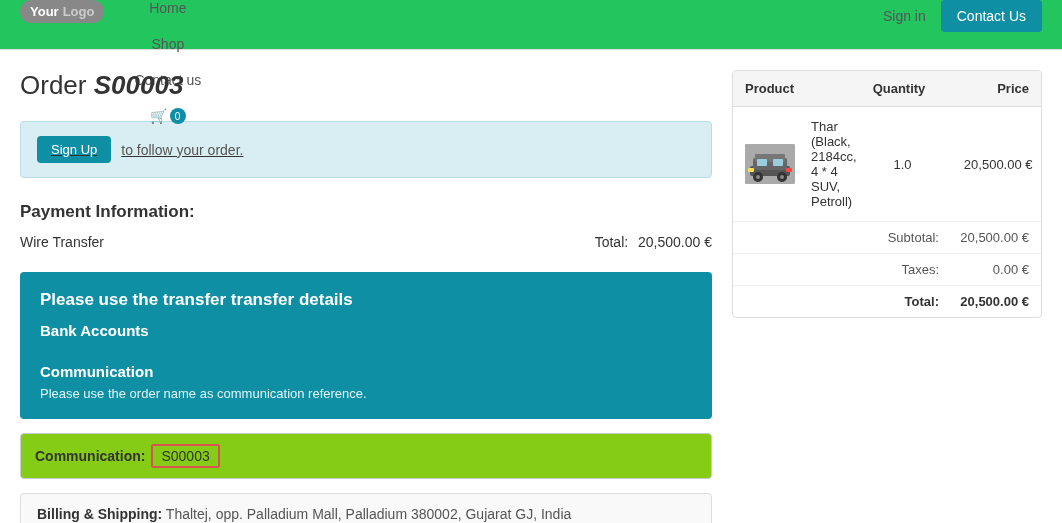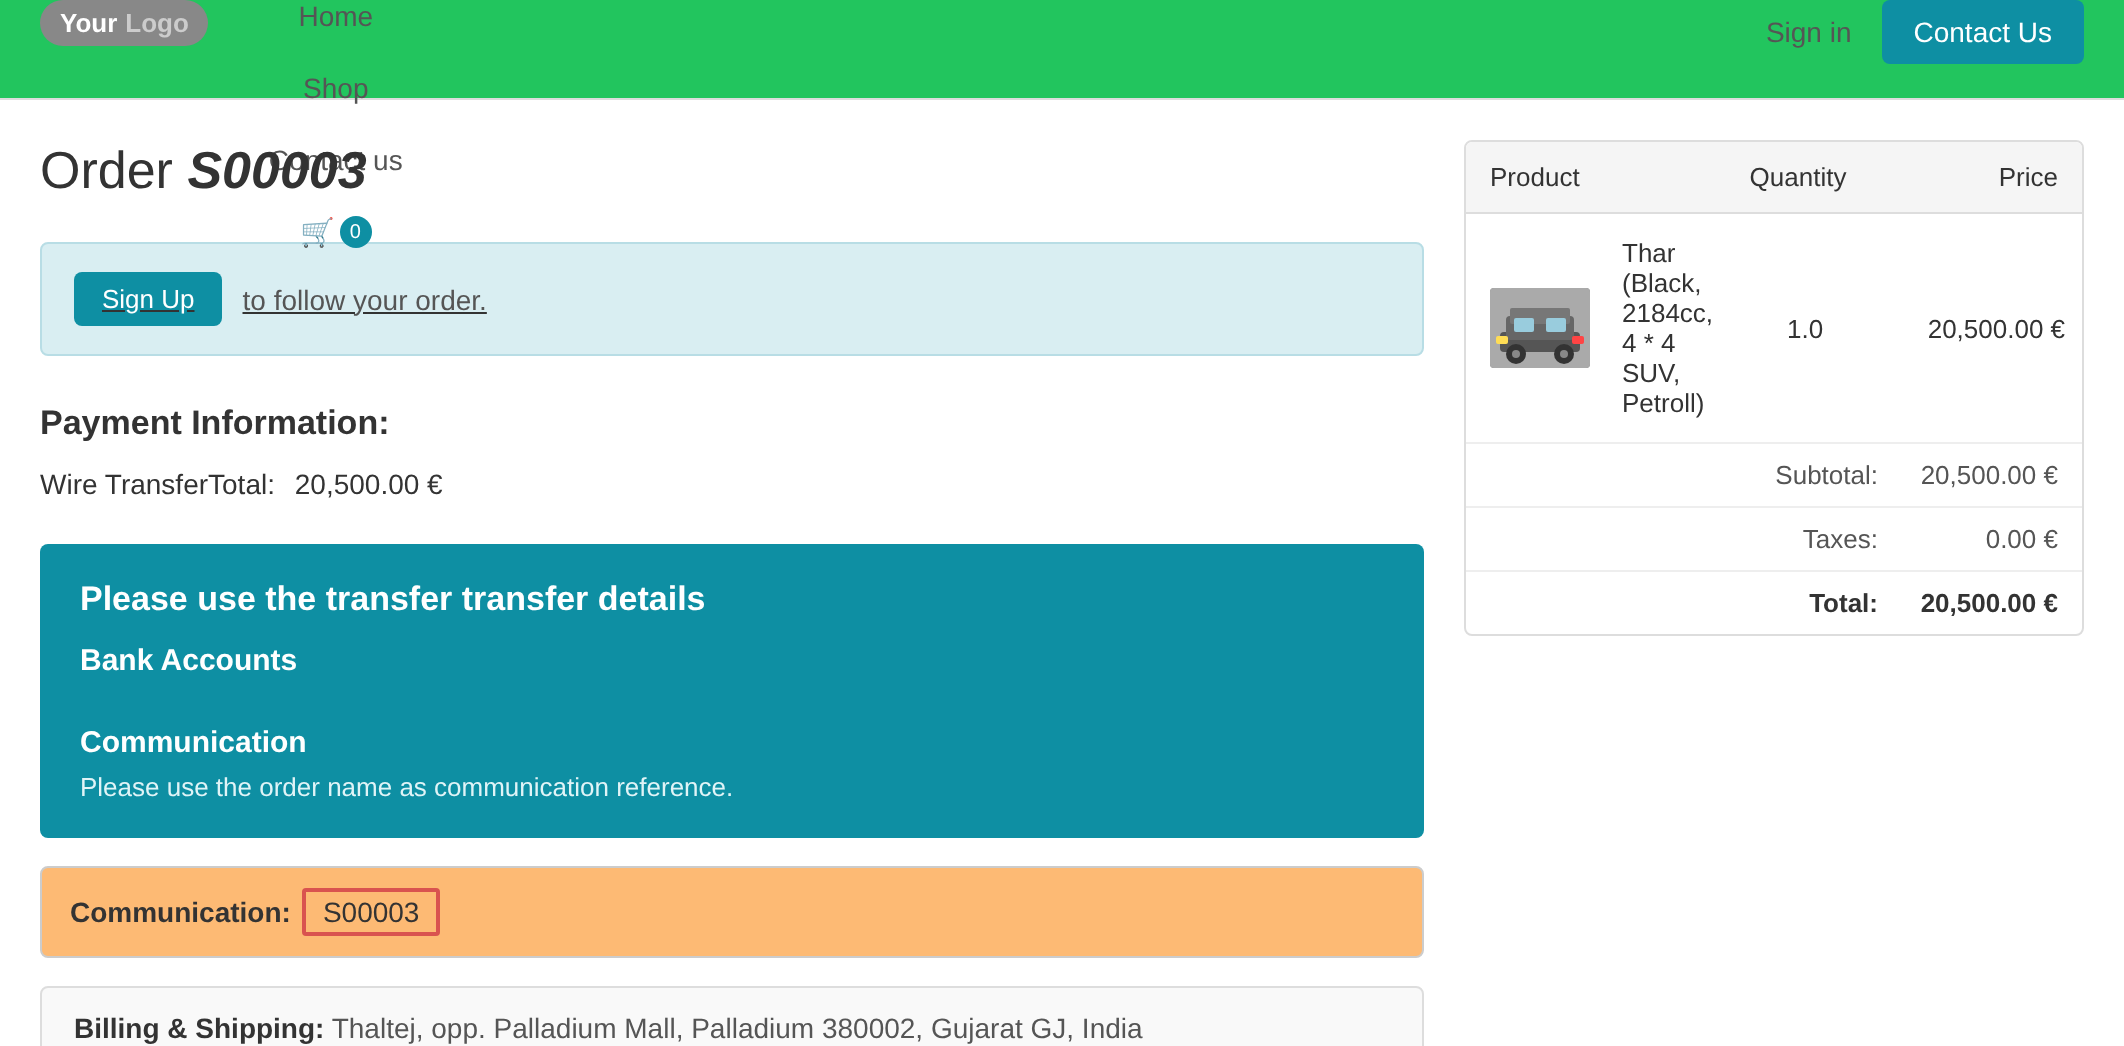"Product" .order-table-header { font-weight: normal -> bold }
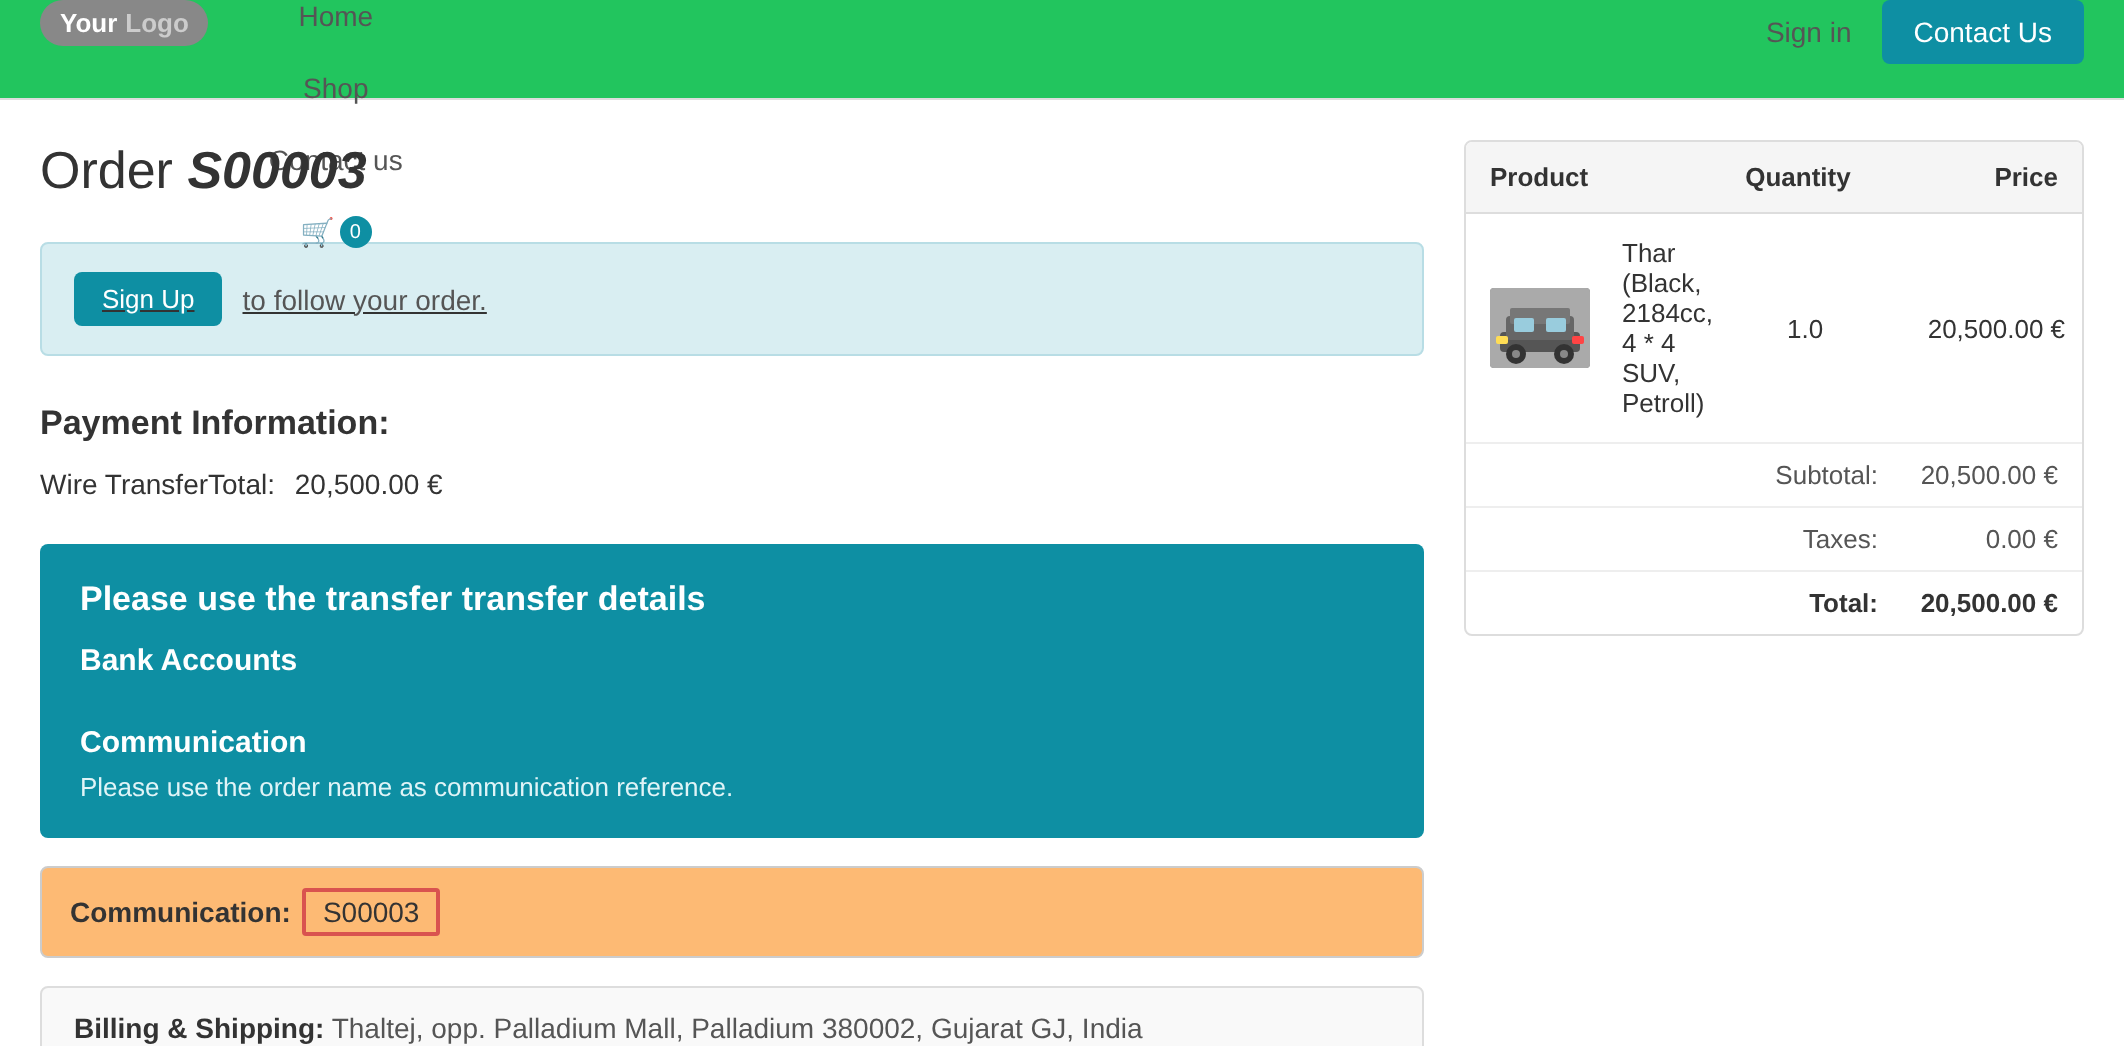"Wire Transfer" .payment-row { justify-content: flex-start -> space-between }
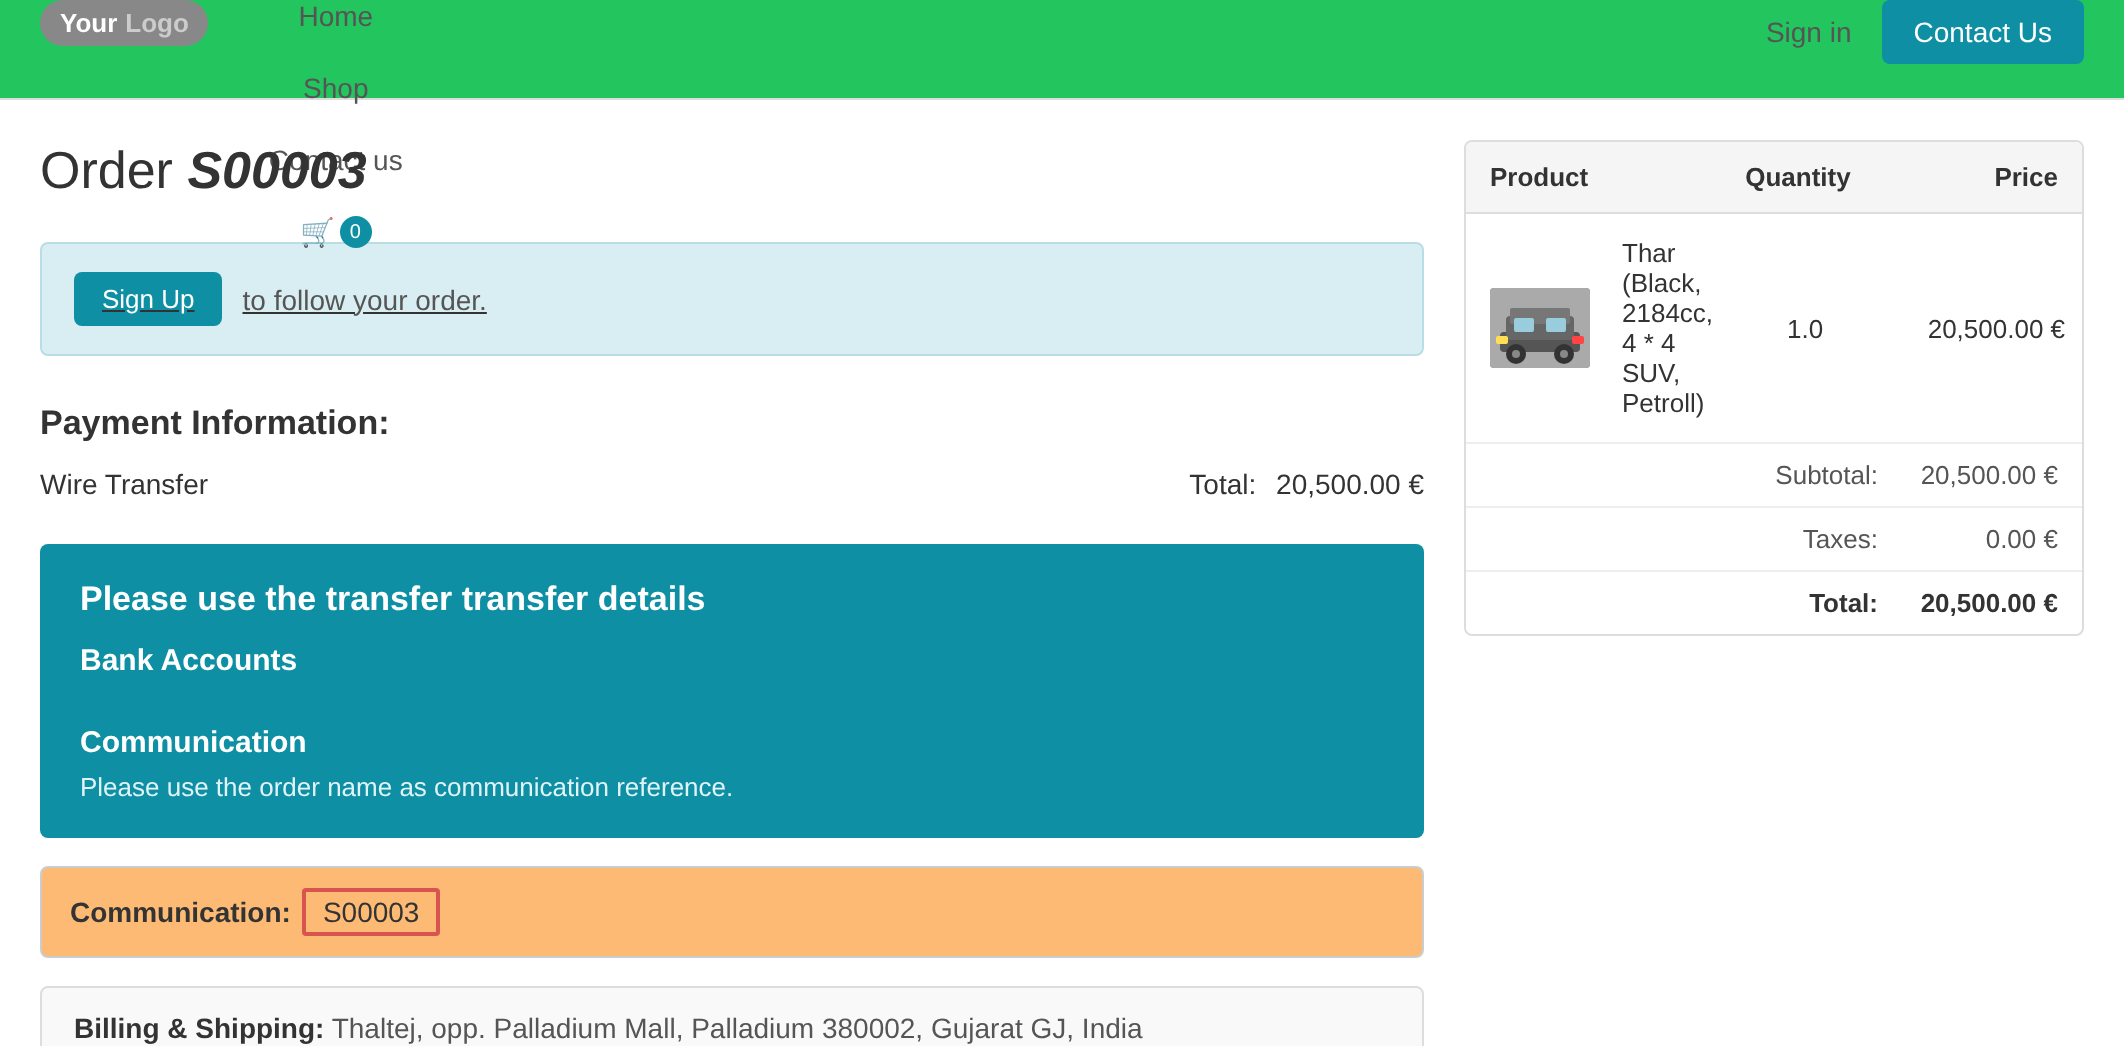"Communication:" .communication-field { background: #fdba74 -> #84cc16 }
